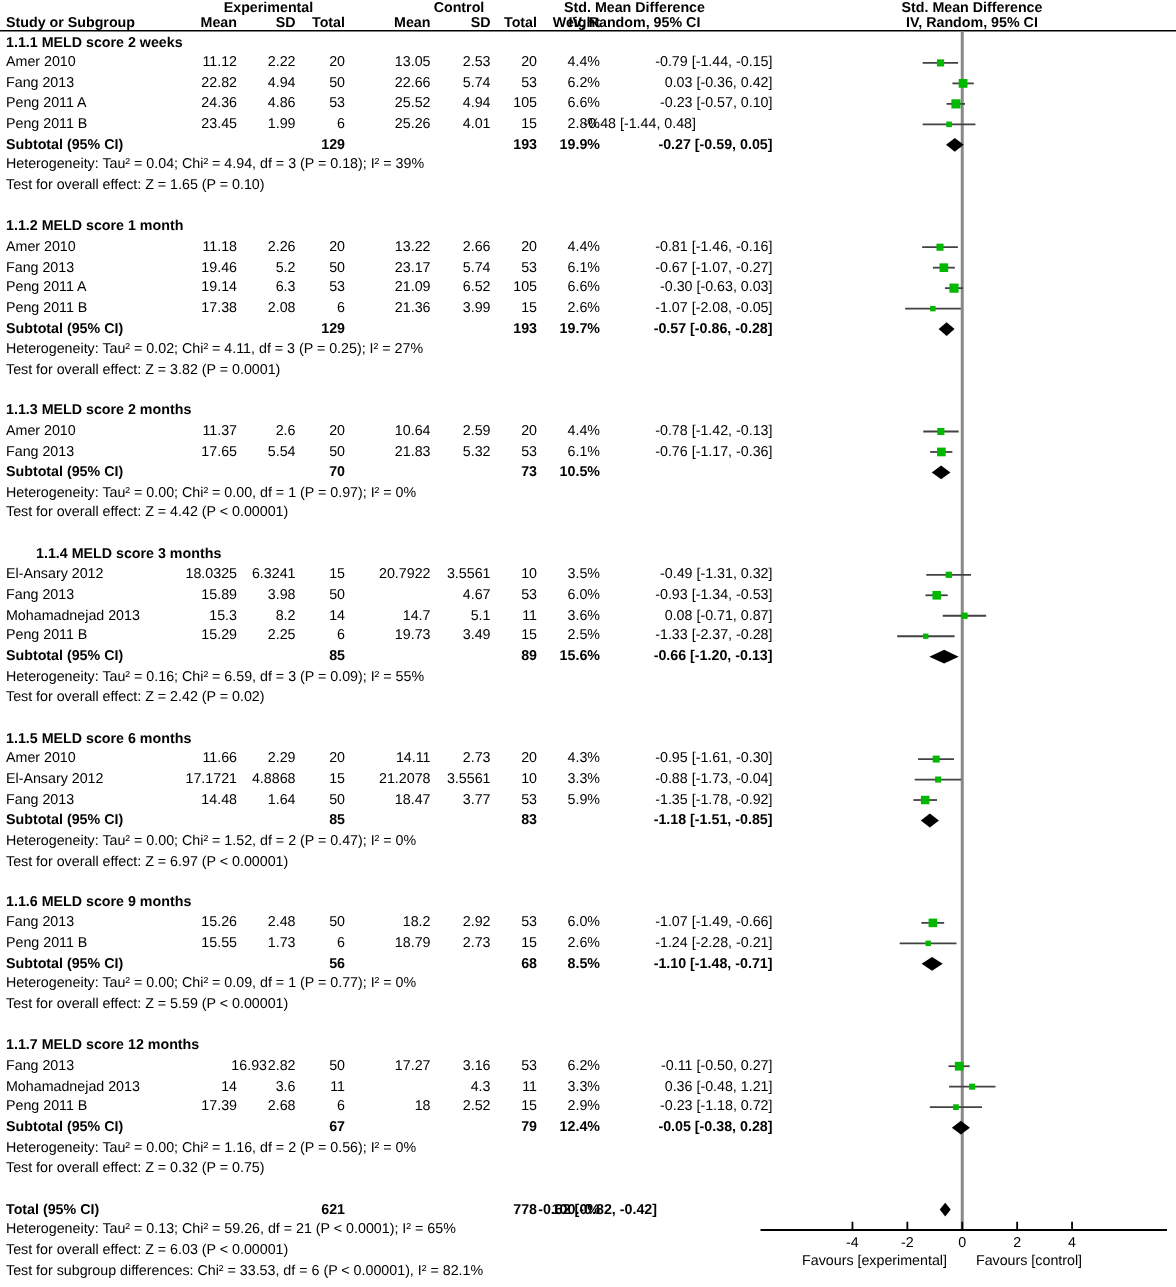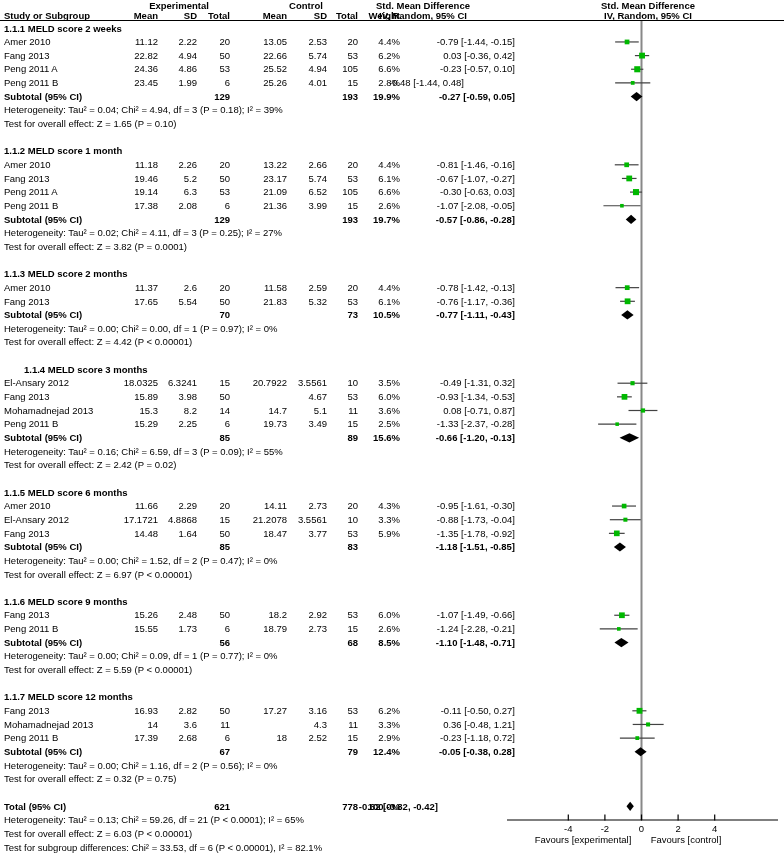"11.58" span.cell { text: 11.58 -> 10.64 }
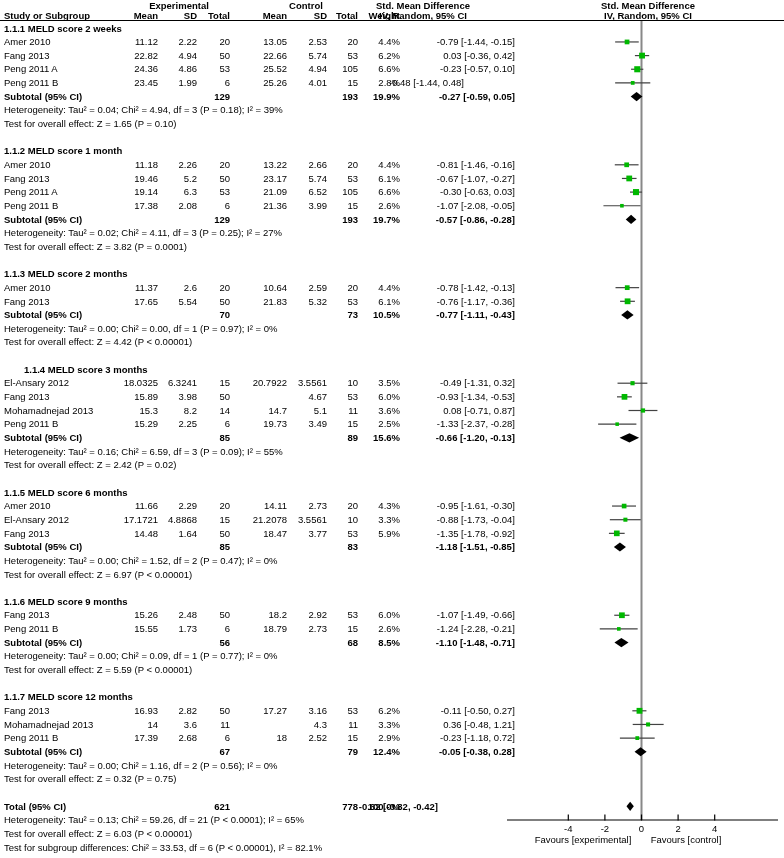"-0.77 [-1.11, -0.43]" span.cell { html: <span>-0.77 [-1.11, -0.43]</span> -> none }
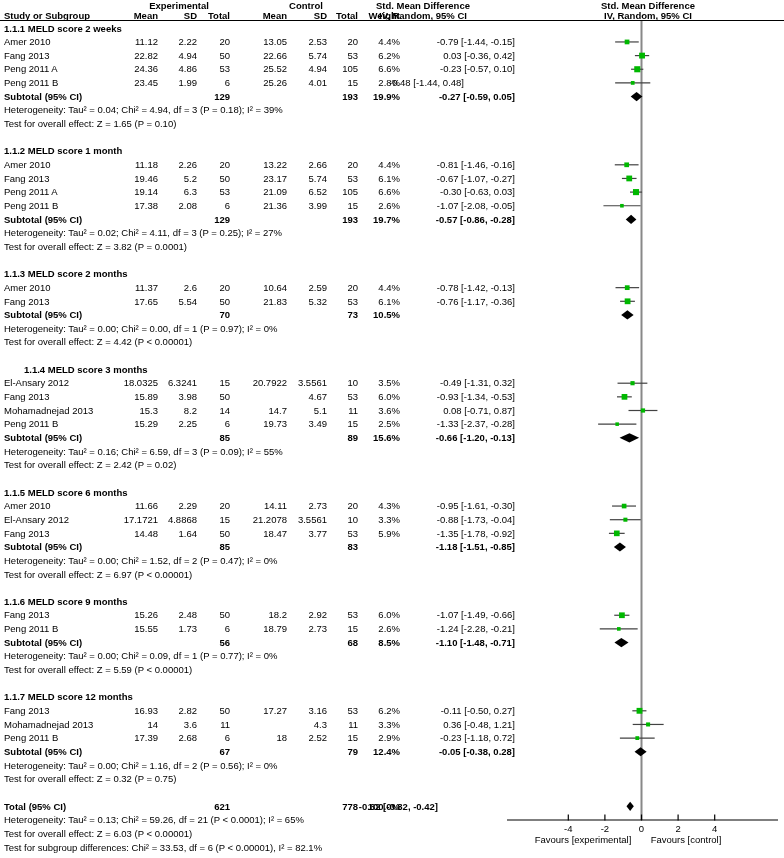"16.93" span.cell { padding-left: none -> 20px }
